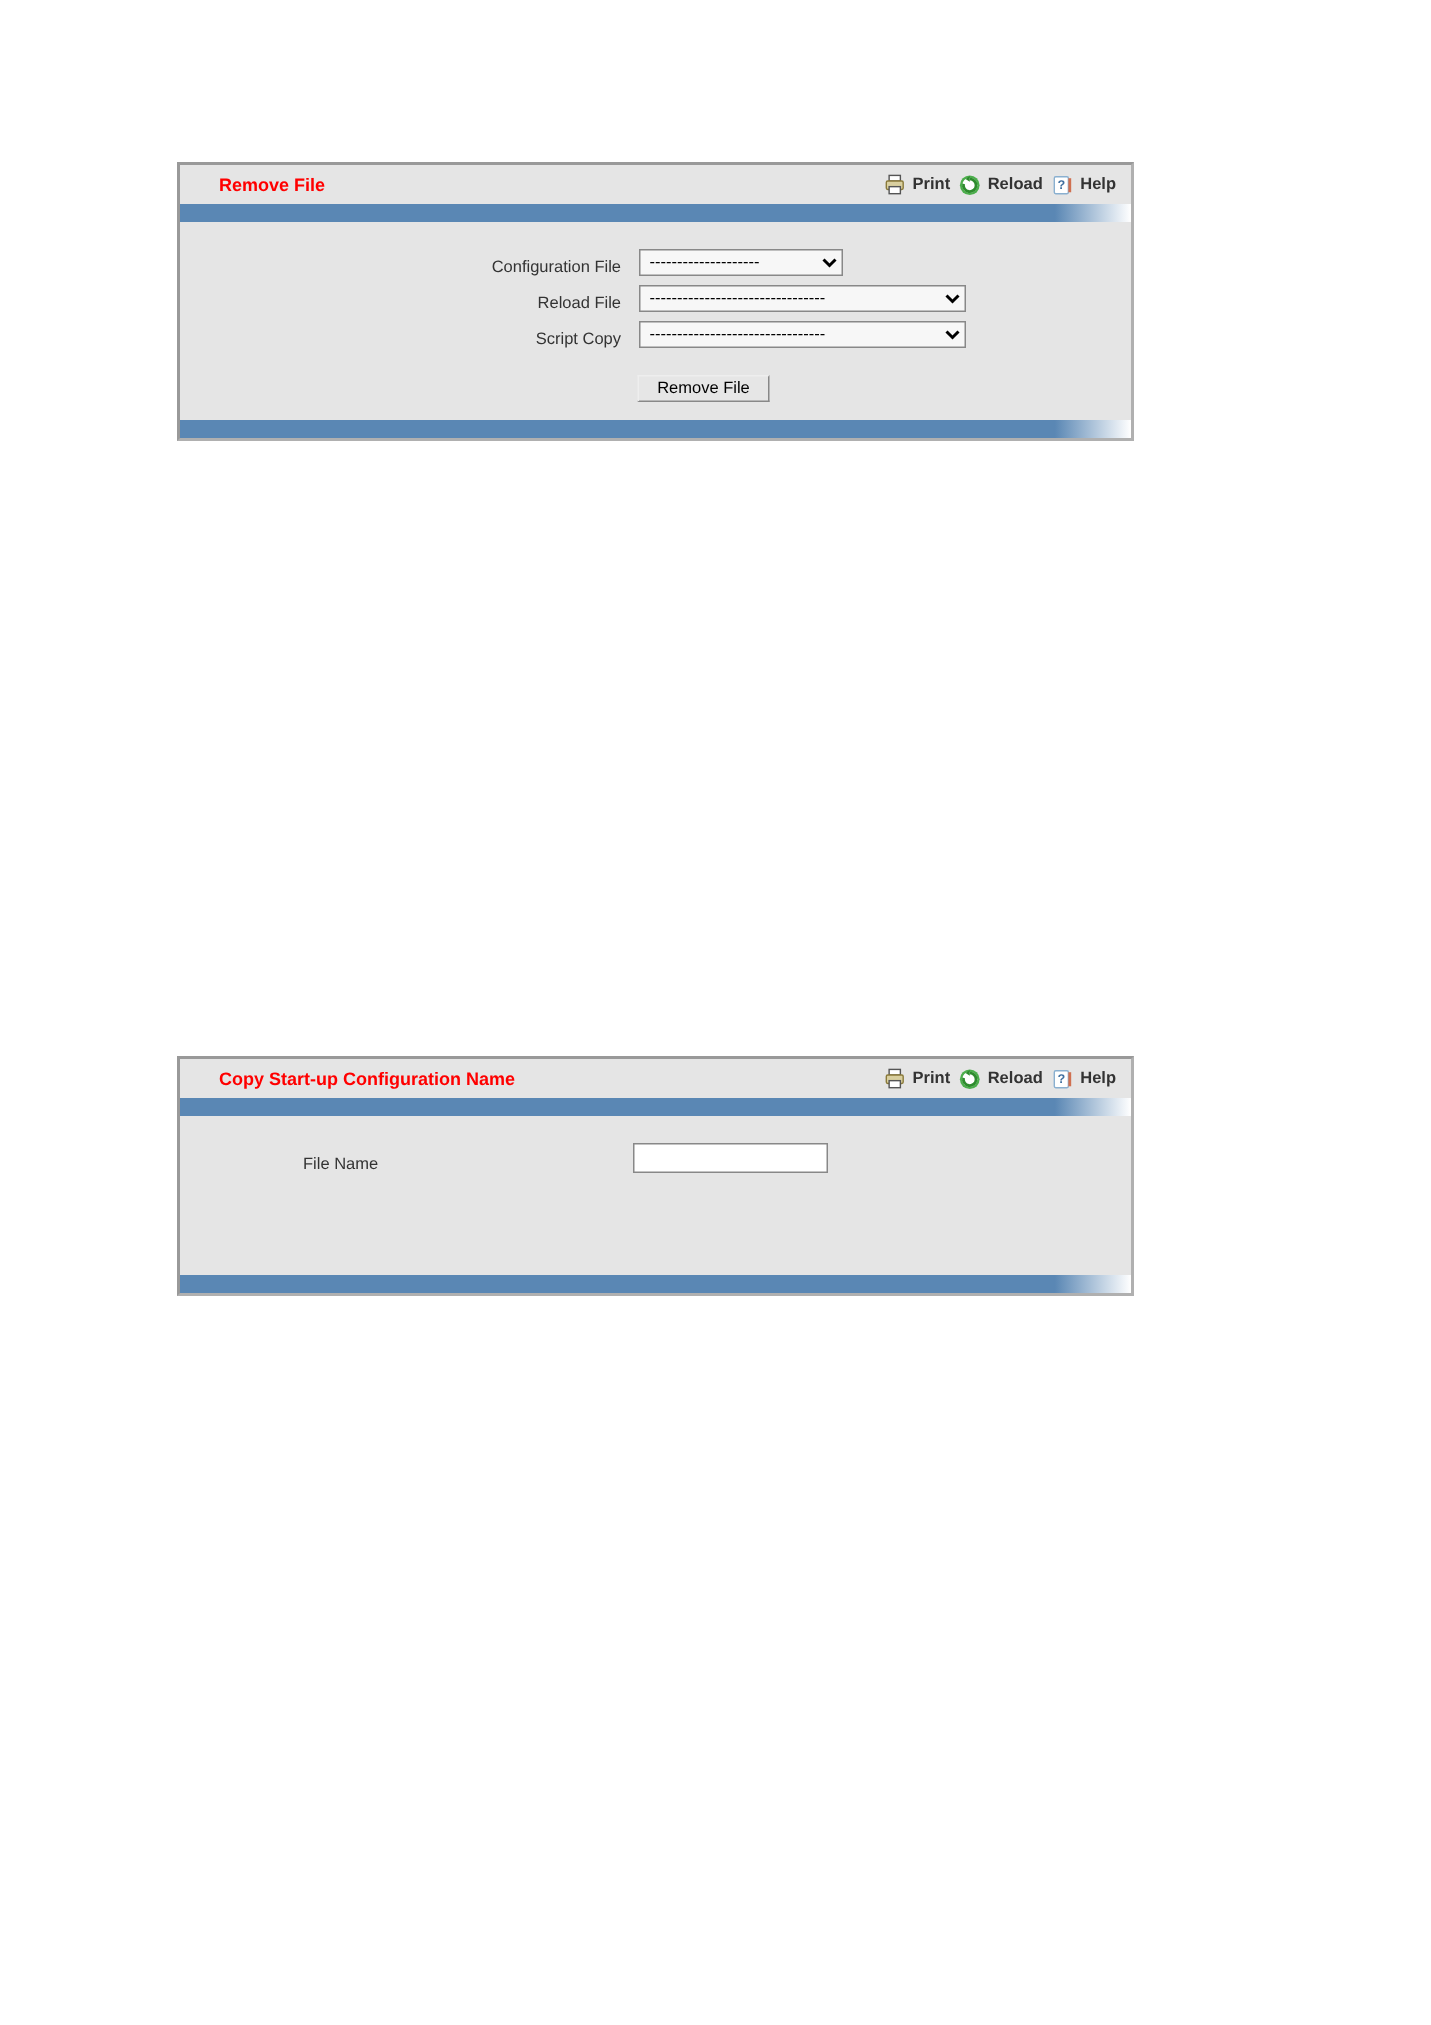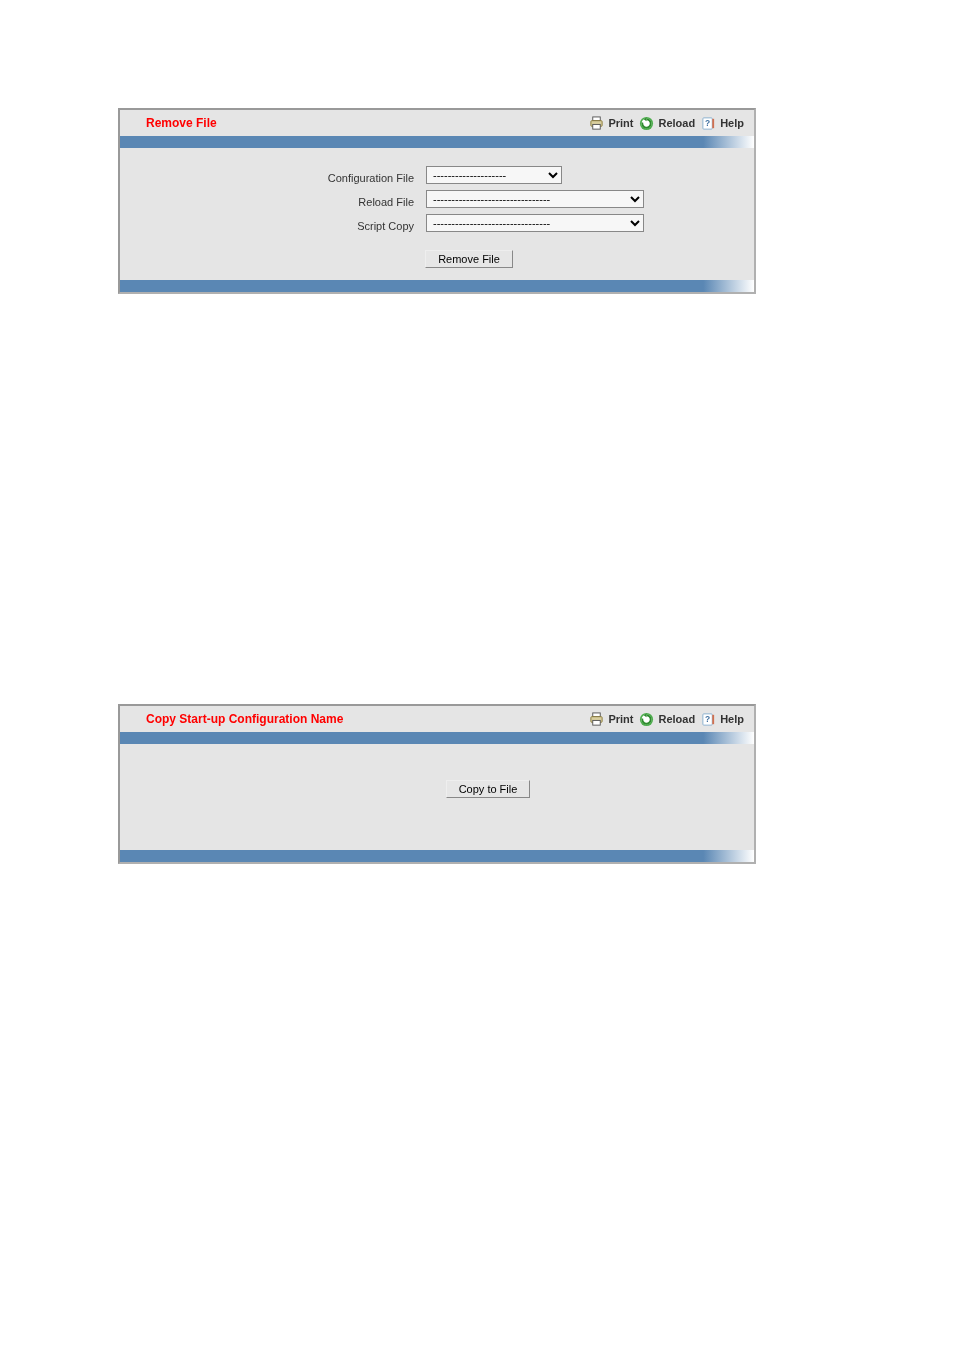"File Name" div.form-row { html: none -> <div> <span>File Name</span> <input> </div> }
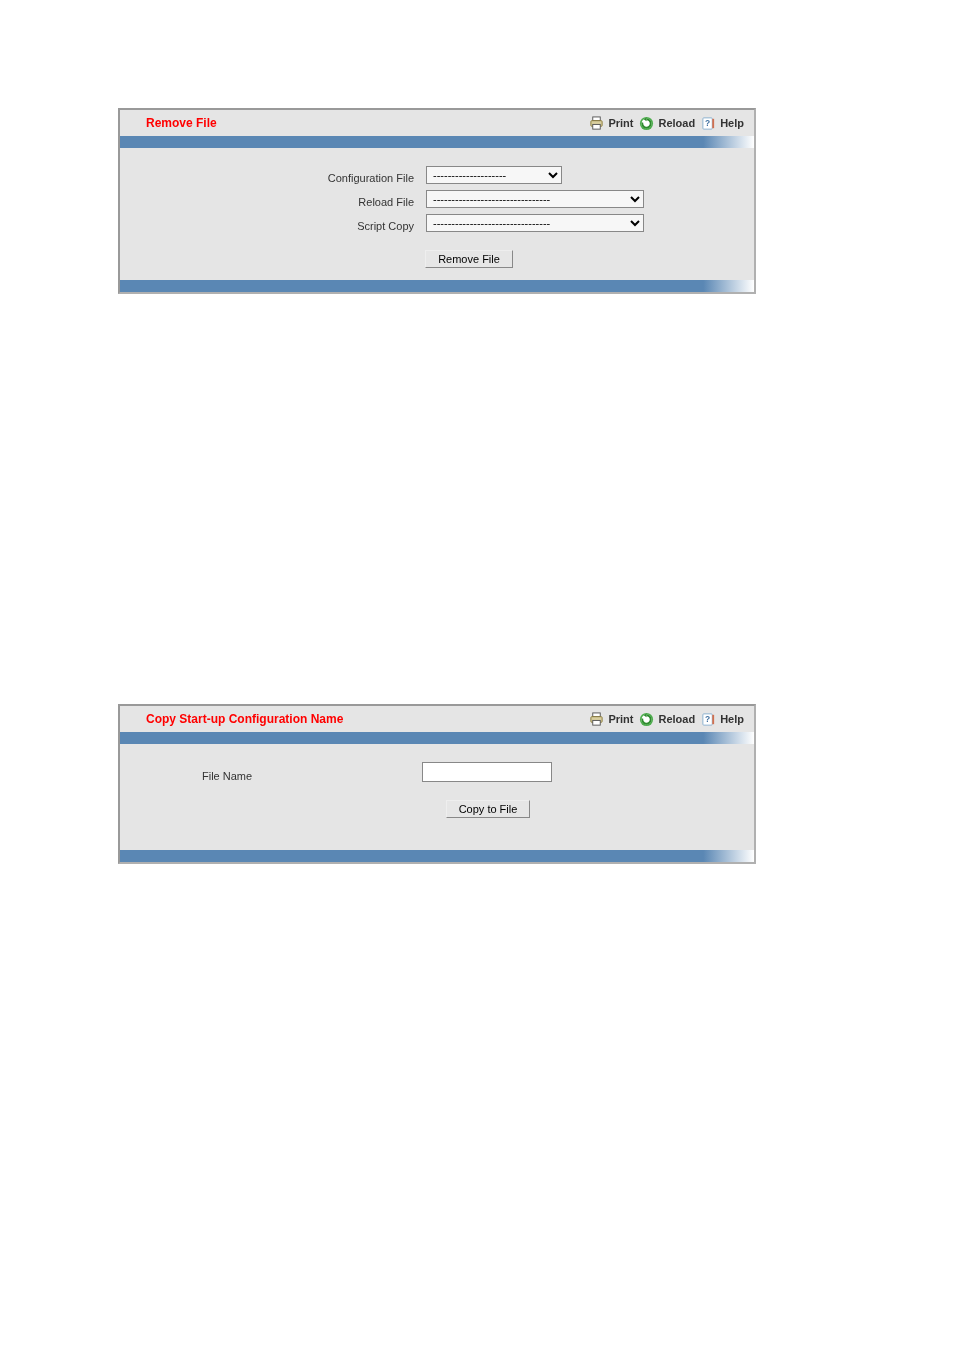"Copy to File" div.action-row { html: <div> <button>Copy to File</button> </div> -> none }
